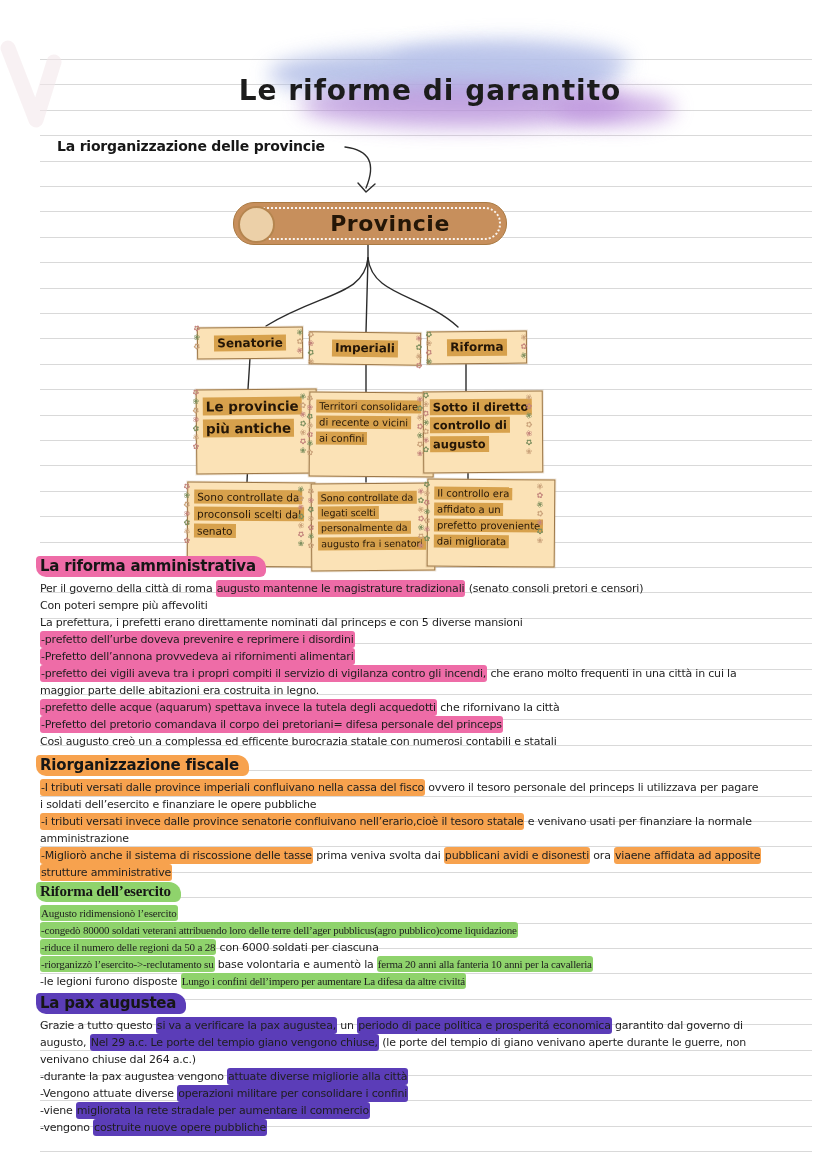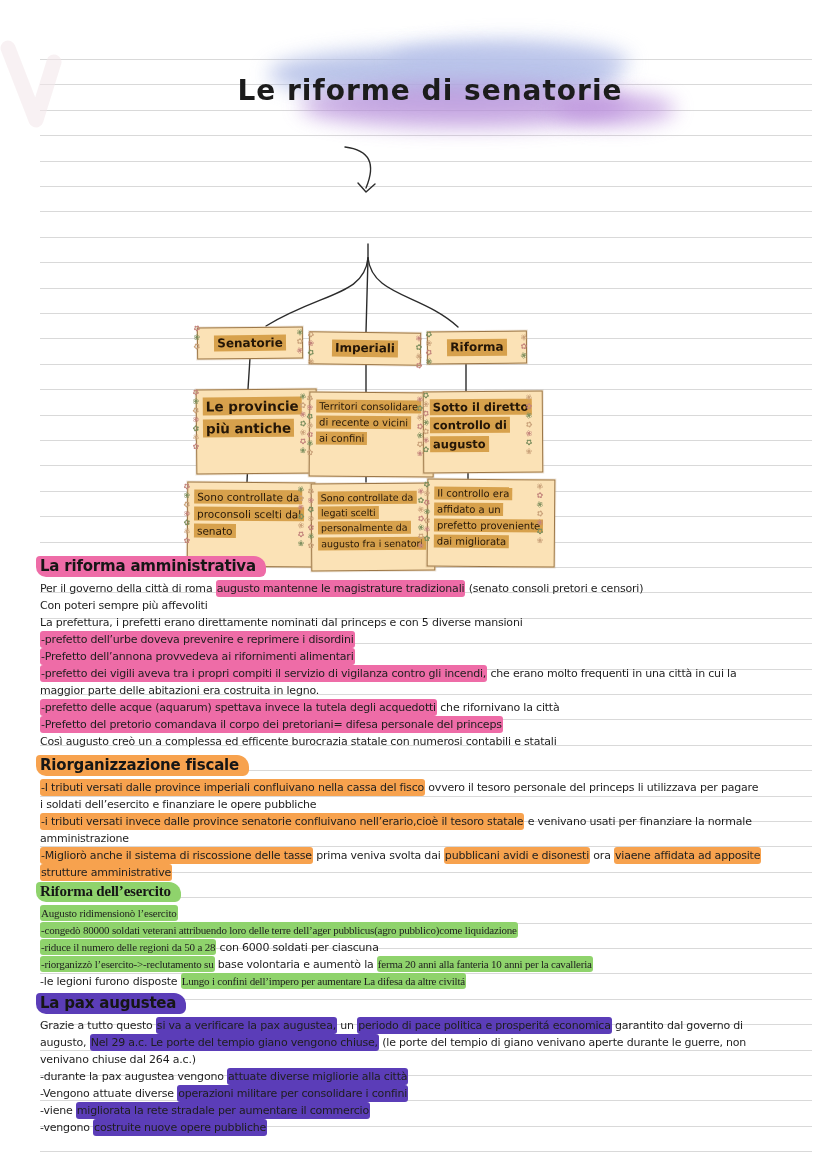"Le riforme di senatorie" div { text: senatorie -> garantito }
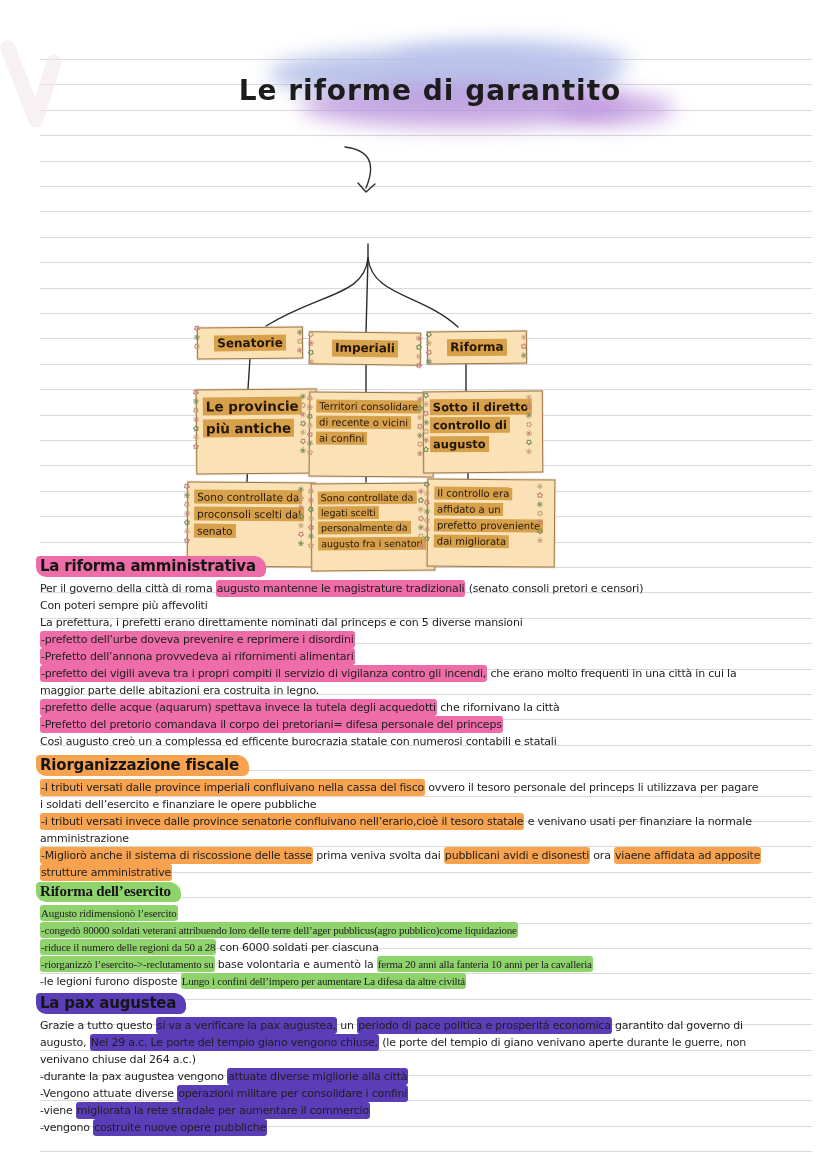"La riorganizzazione delle provincie" div { html: none -> <div>La riorganizzazione delle provincie</div> }
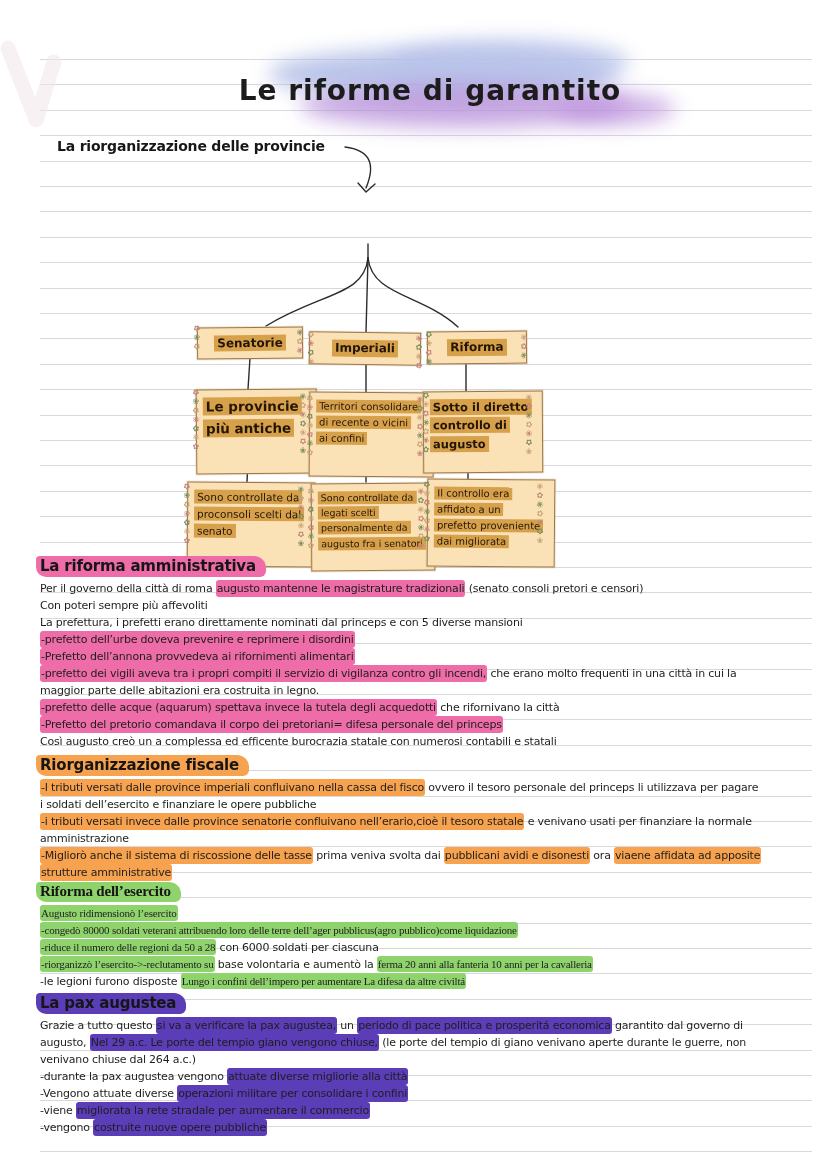"Provincie" div { html: none -> <div> <div></div> <div></div> <div>Provincie</div> </div> }
